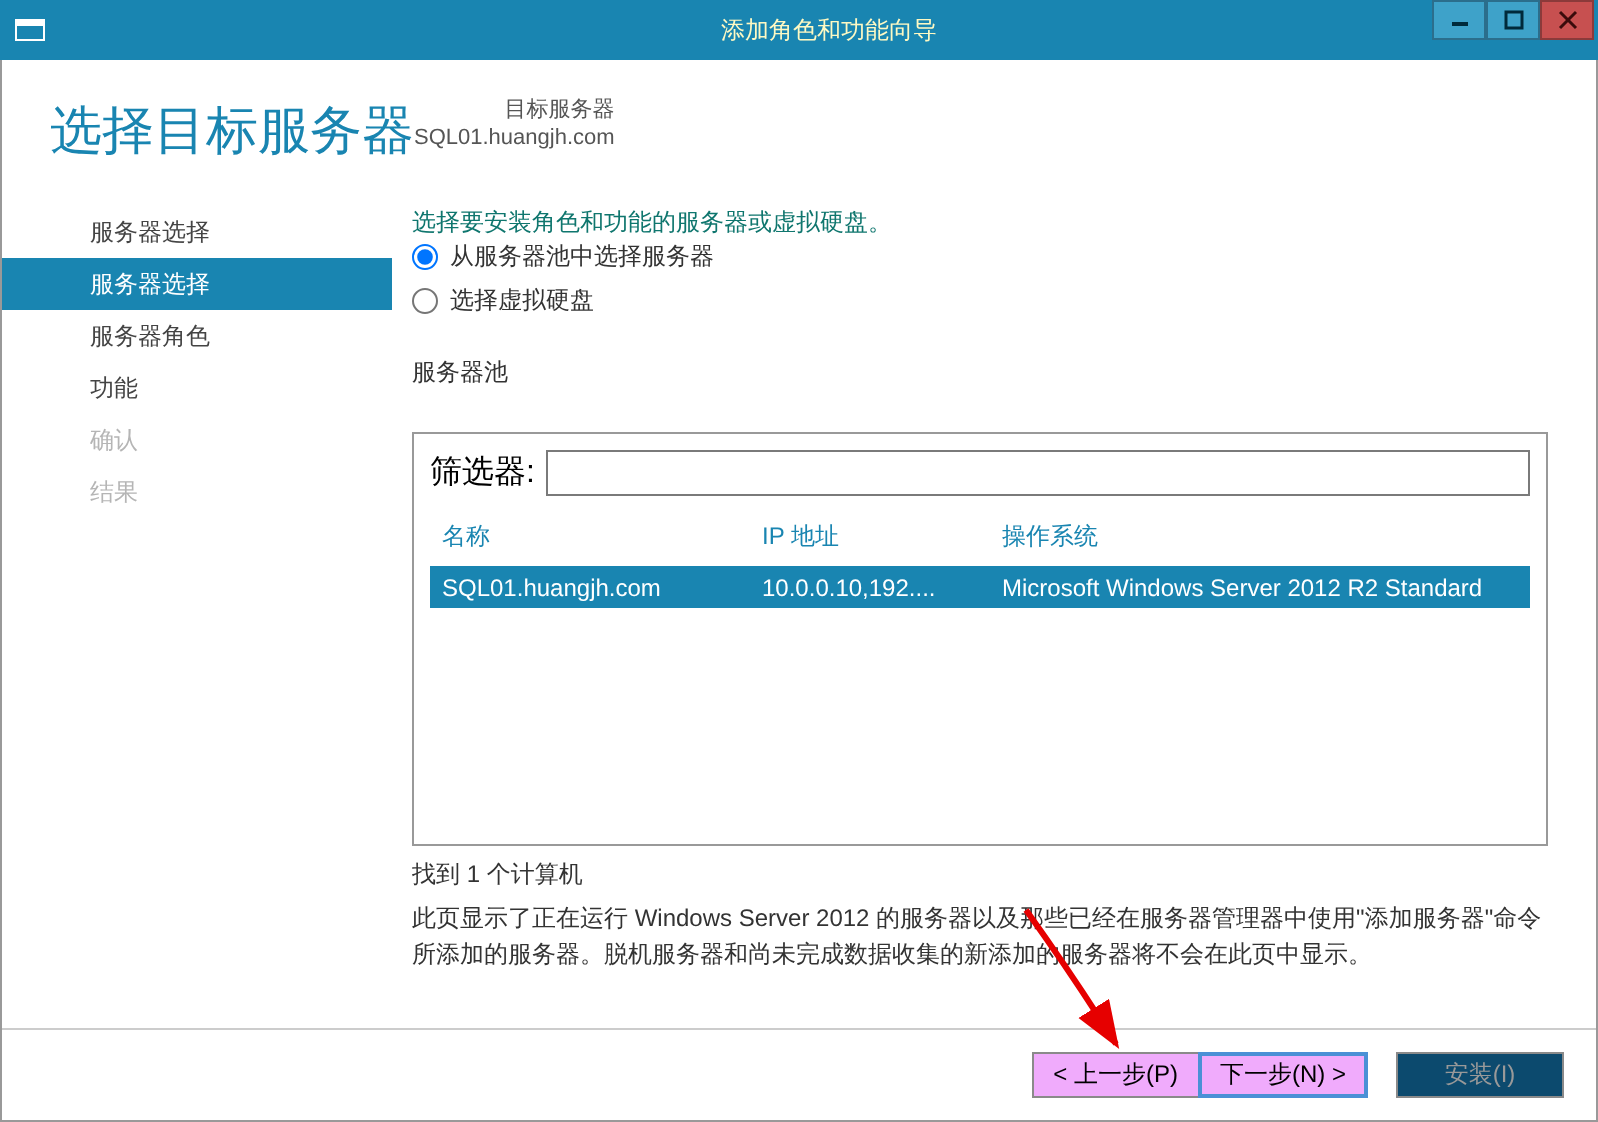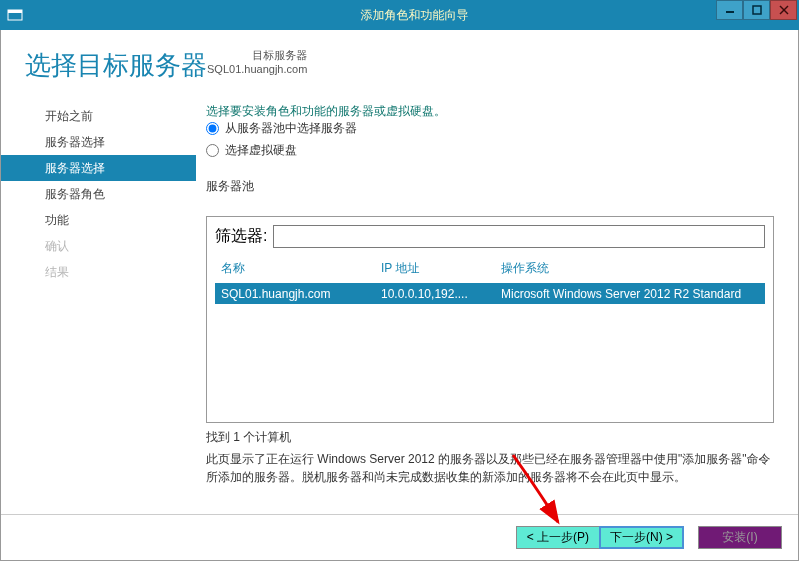"开始之前" div.nav-item { html: <div>开始之前</div> -> none }
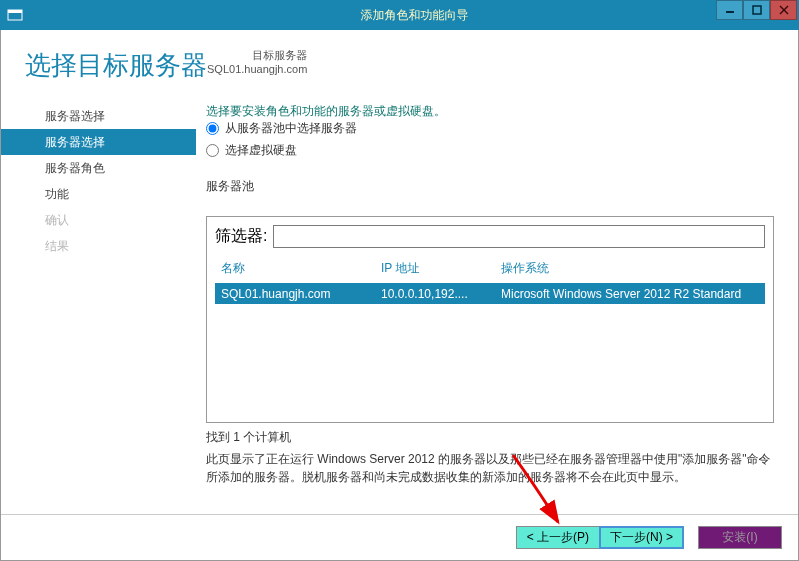"< 上一步(P)" .btn { background: #5eead4 -> #f0abfc }
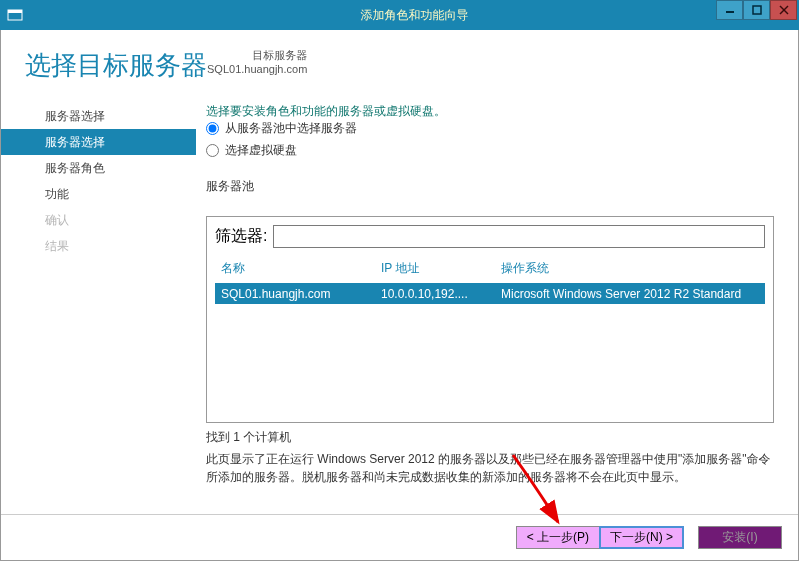"安装(I)" .btn.disabled { background: #701a75 -> #0c4a6e }
